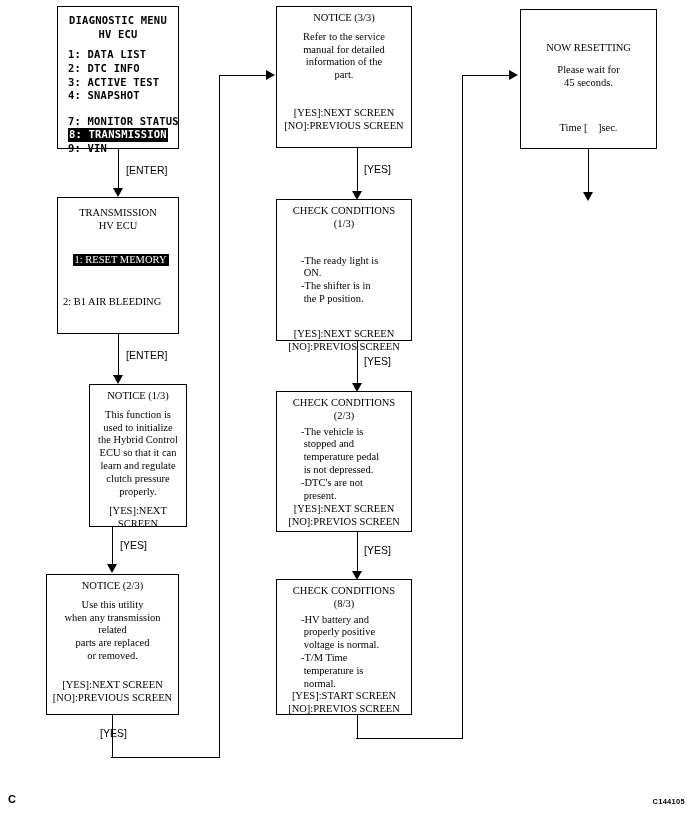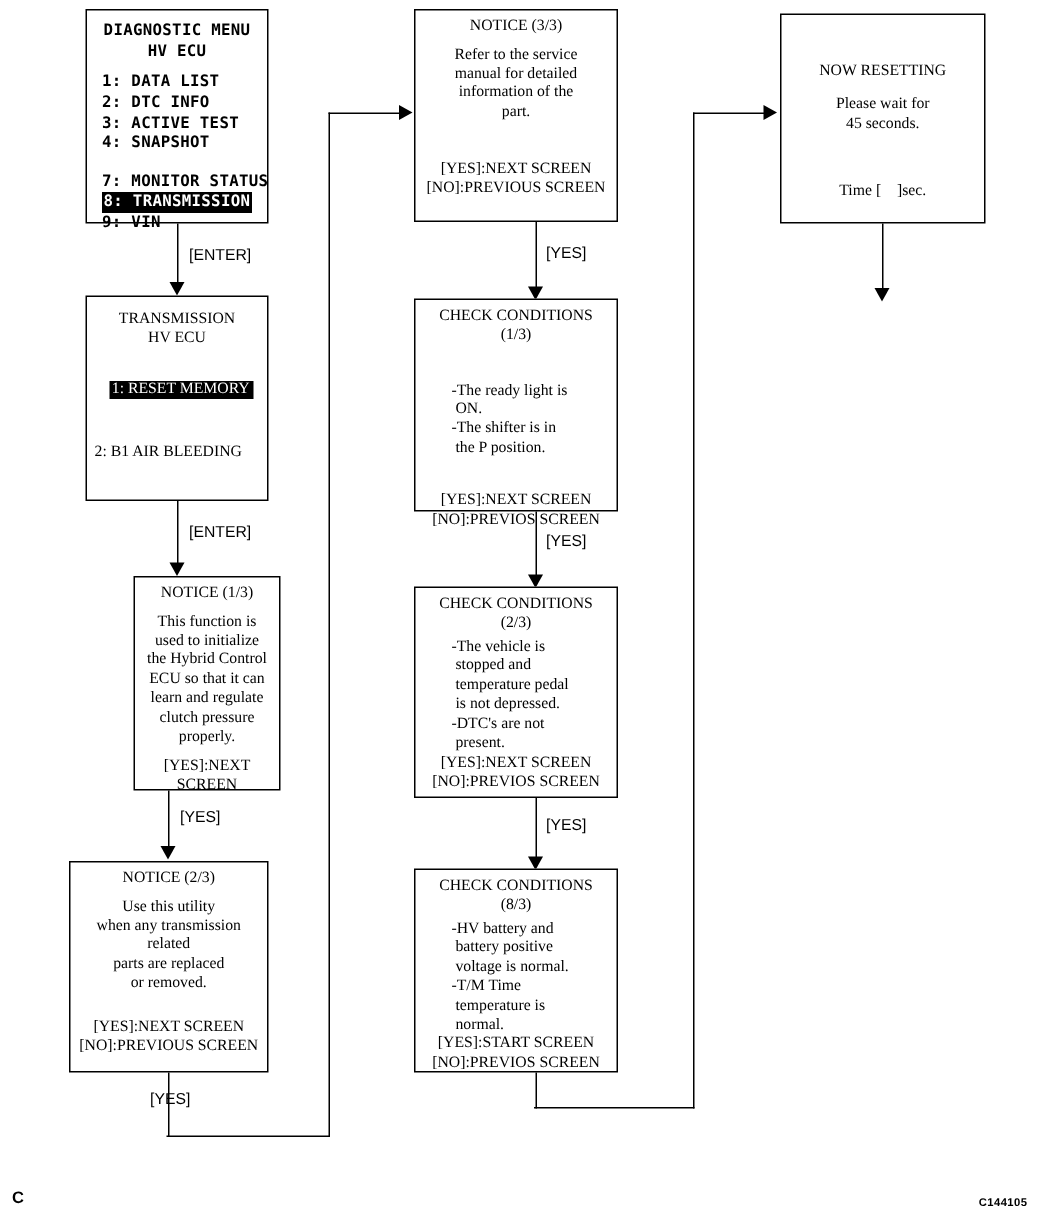"battery positive" div.t { text: battery -> properly }
